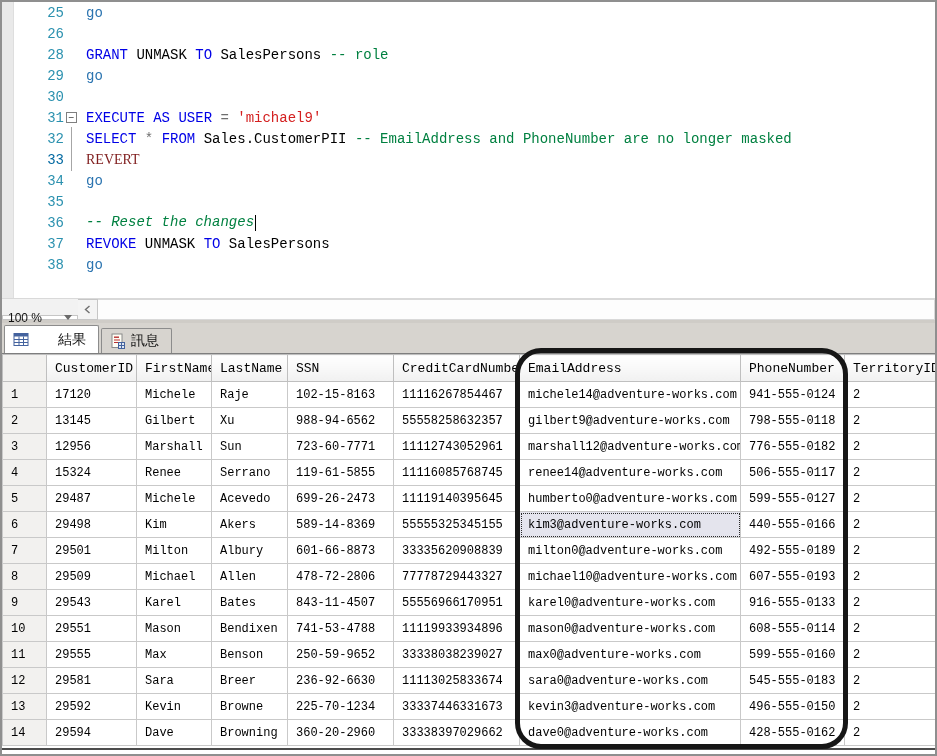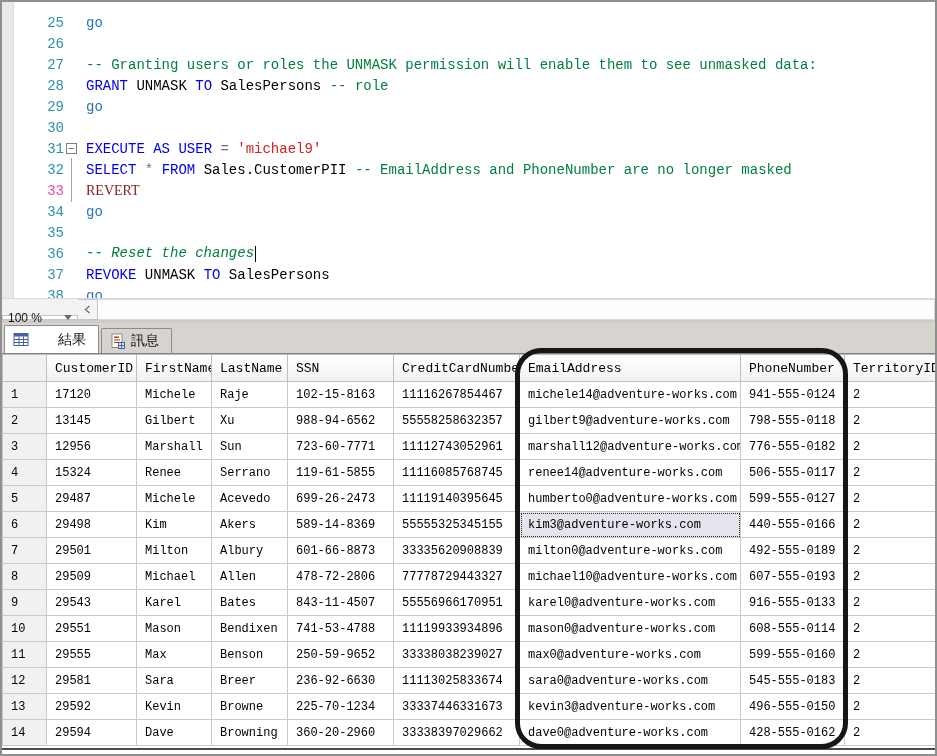"25" .editor { padding-top: 10px -> 0 }
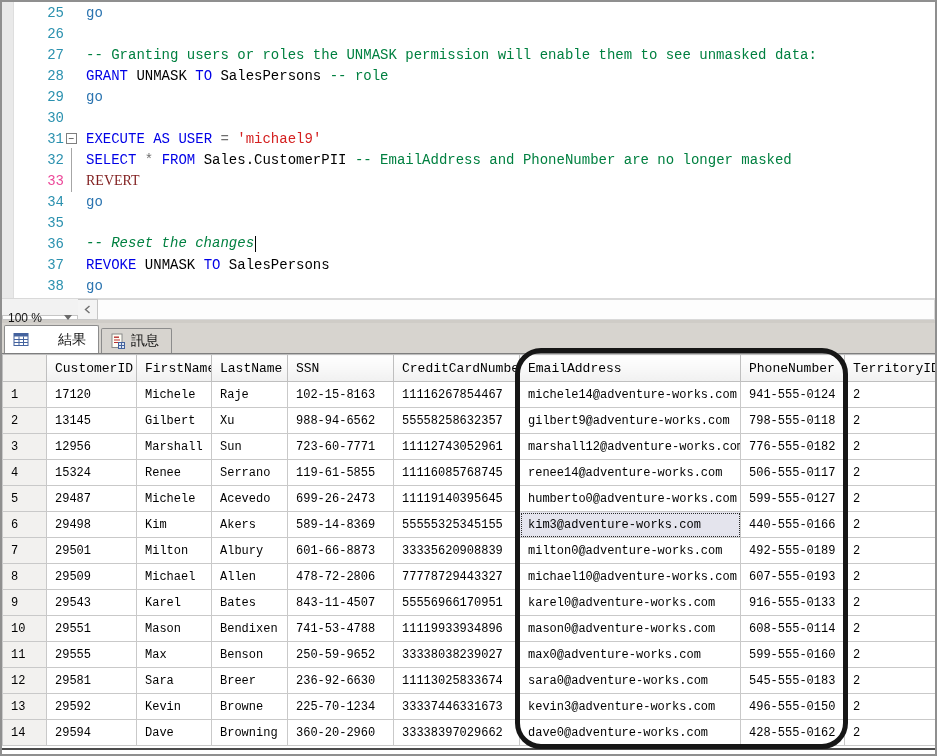"27" div.line { html: <div> <span>27</span> <span></span> <span><span>-- Granting users or roles the UNMASK permission will enable them to see unmasked data:</span></span> </div> -> none }
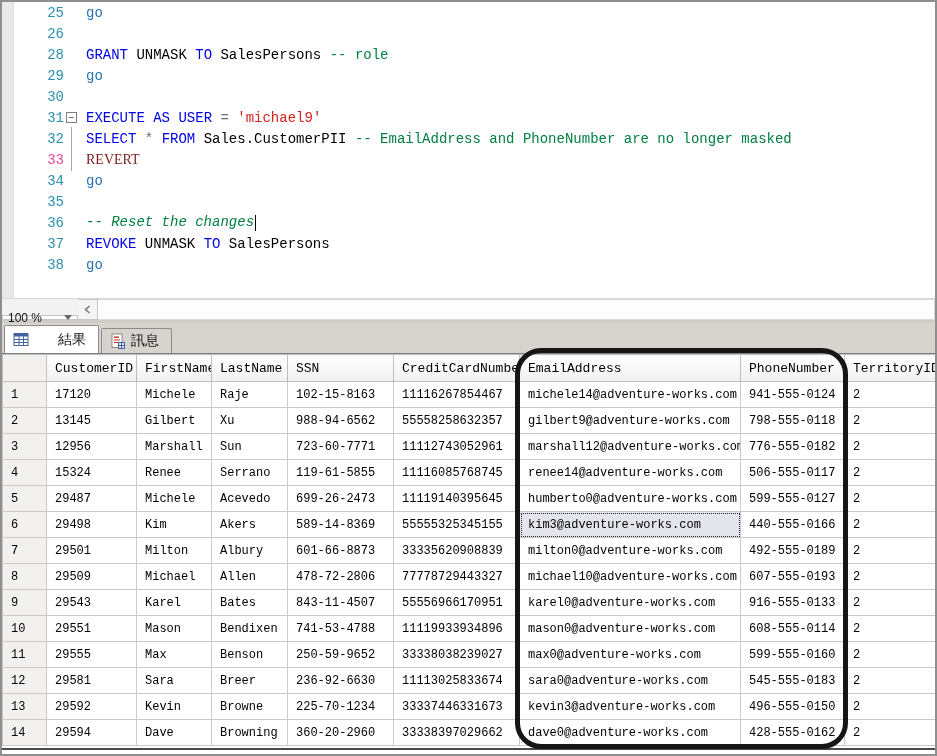"33" span.ln { color: #ec4899 -> #0369a1 }
